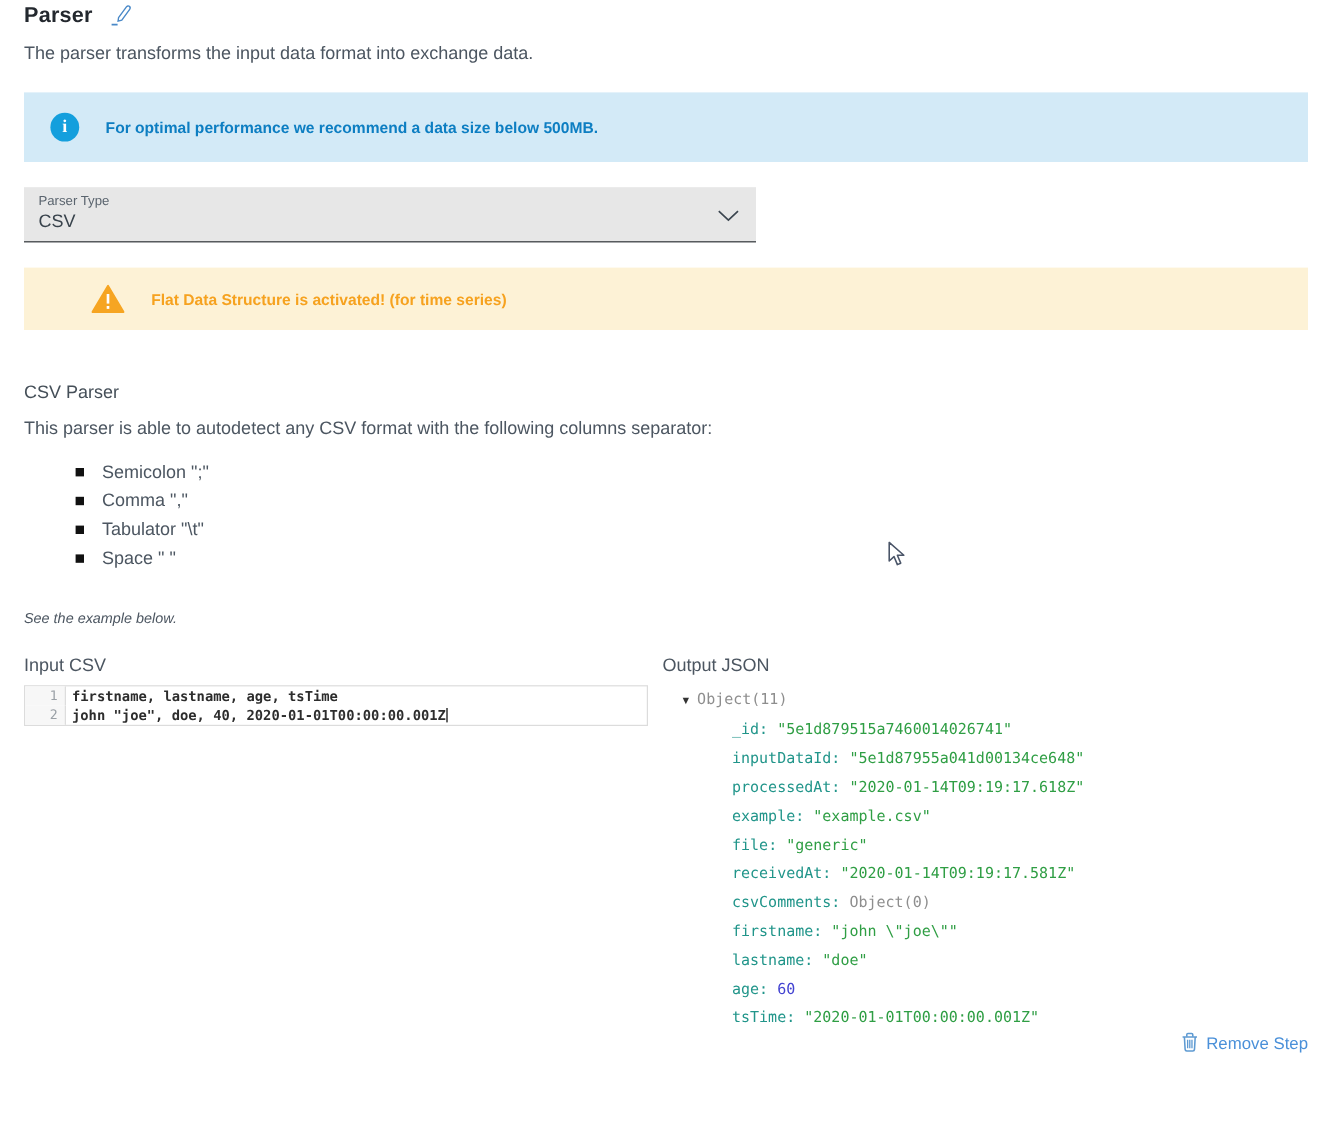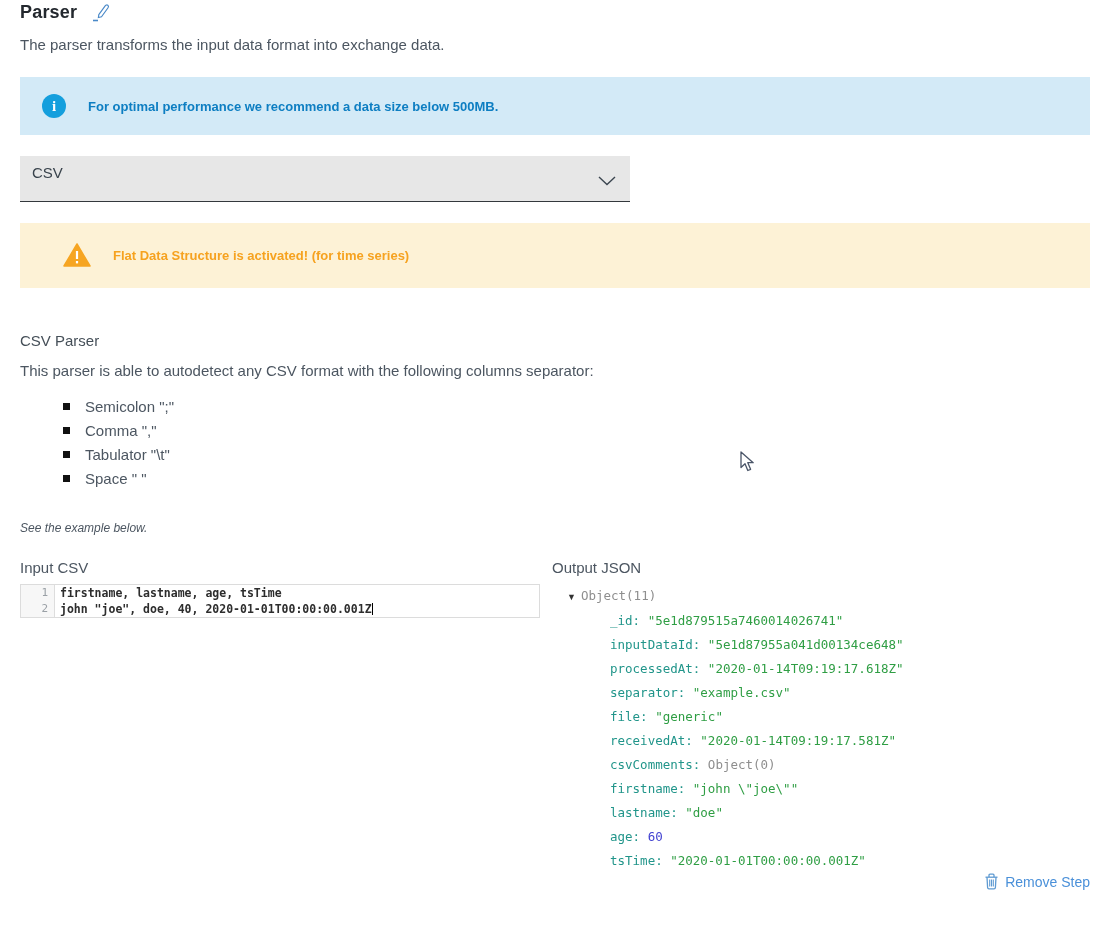"Parser Type" span.select-label { html: none -> <span>Parser Type</span> }
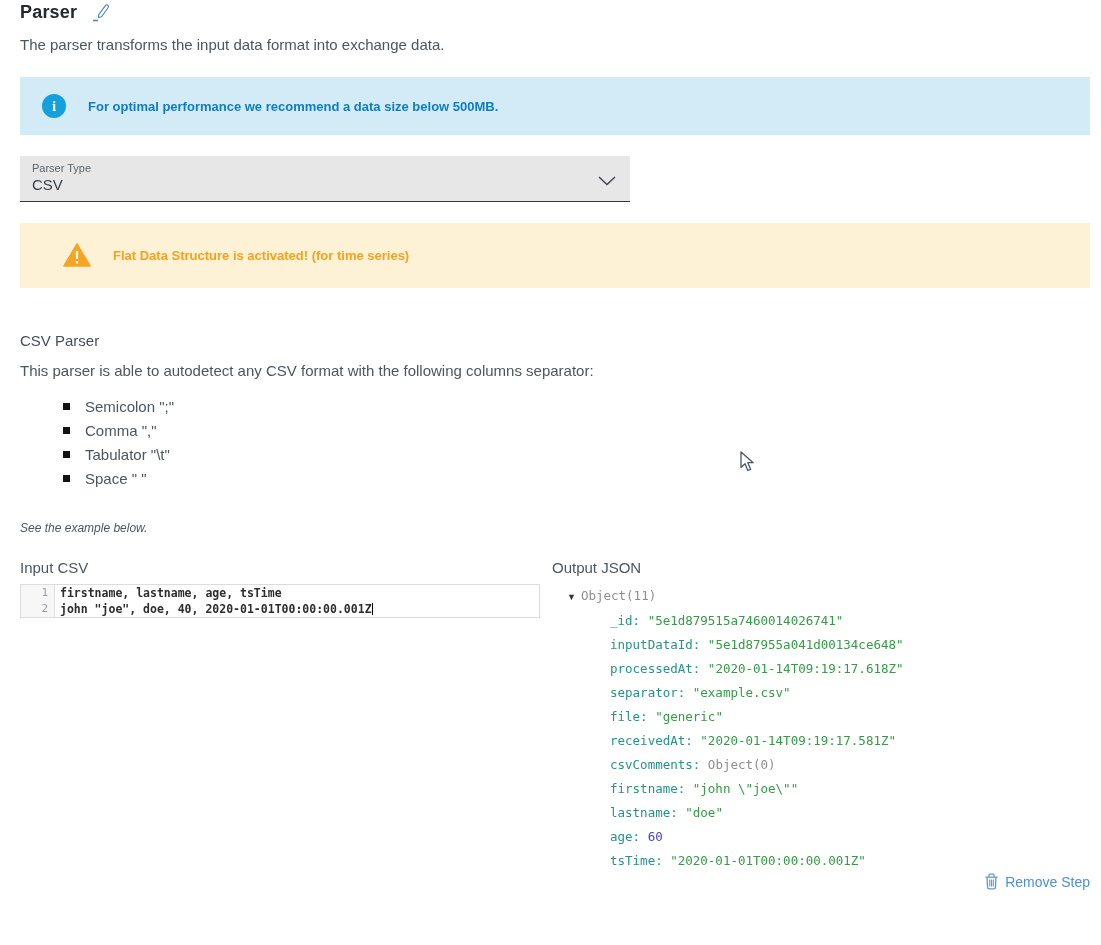"Flat Data Structure is activated!" .warn-banner { height: 65px -> 52px; padding-left: 43px -> 56px }
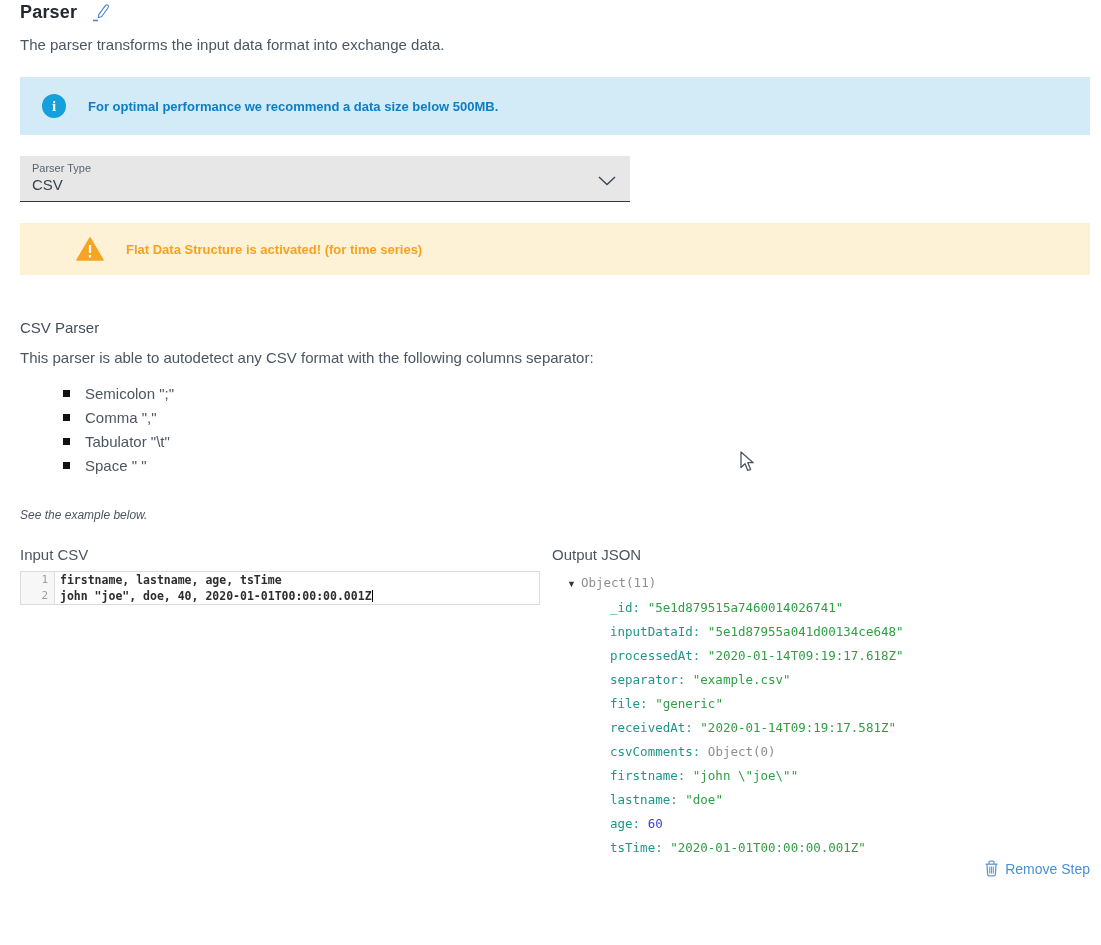"separator" span.json-key { text: separator -> example }
